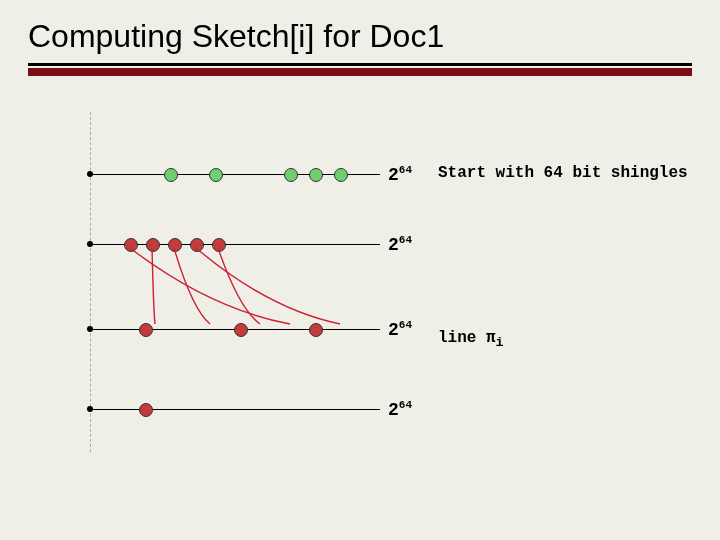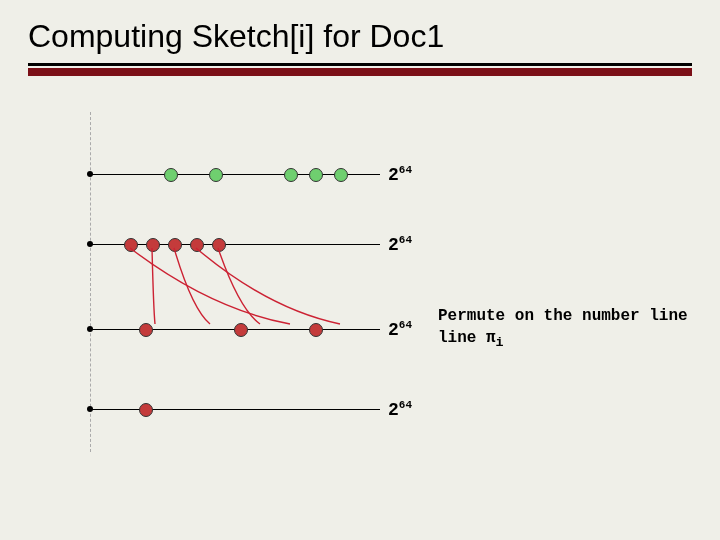"Start with 64 bit shingles" div.caption { html: none -> <div>Start with 64 bit shingles</div> }
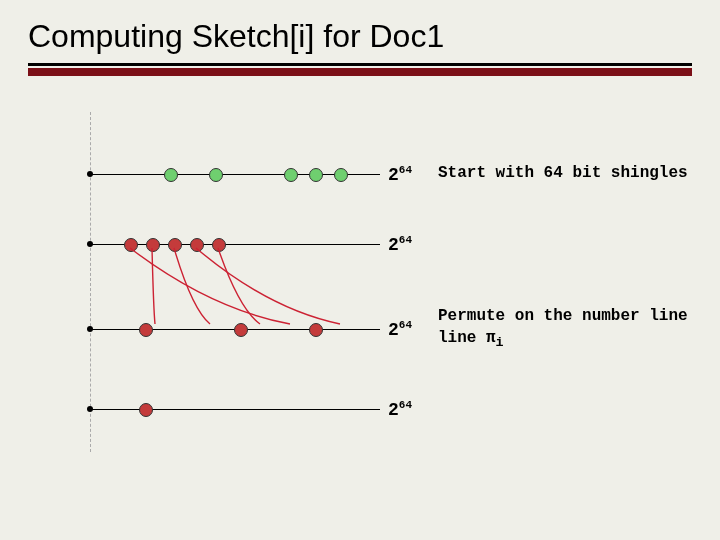"Permute on the number line" span { html: <span>Permute on the number line</span> -> none }
